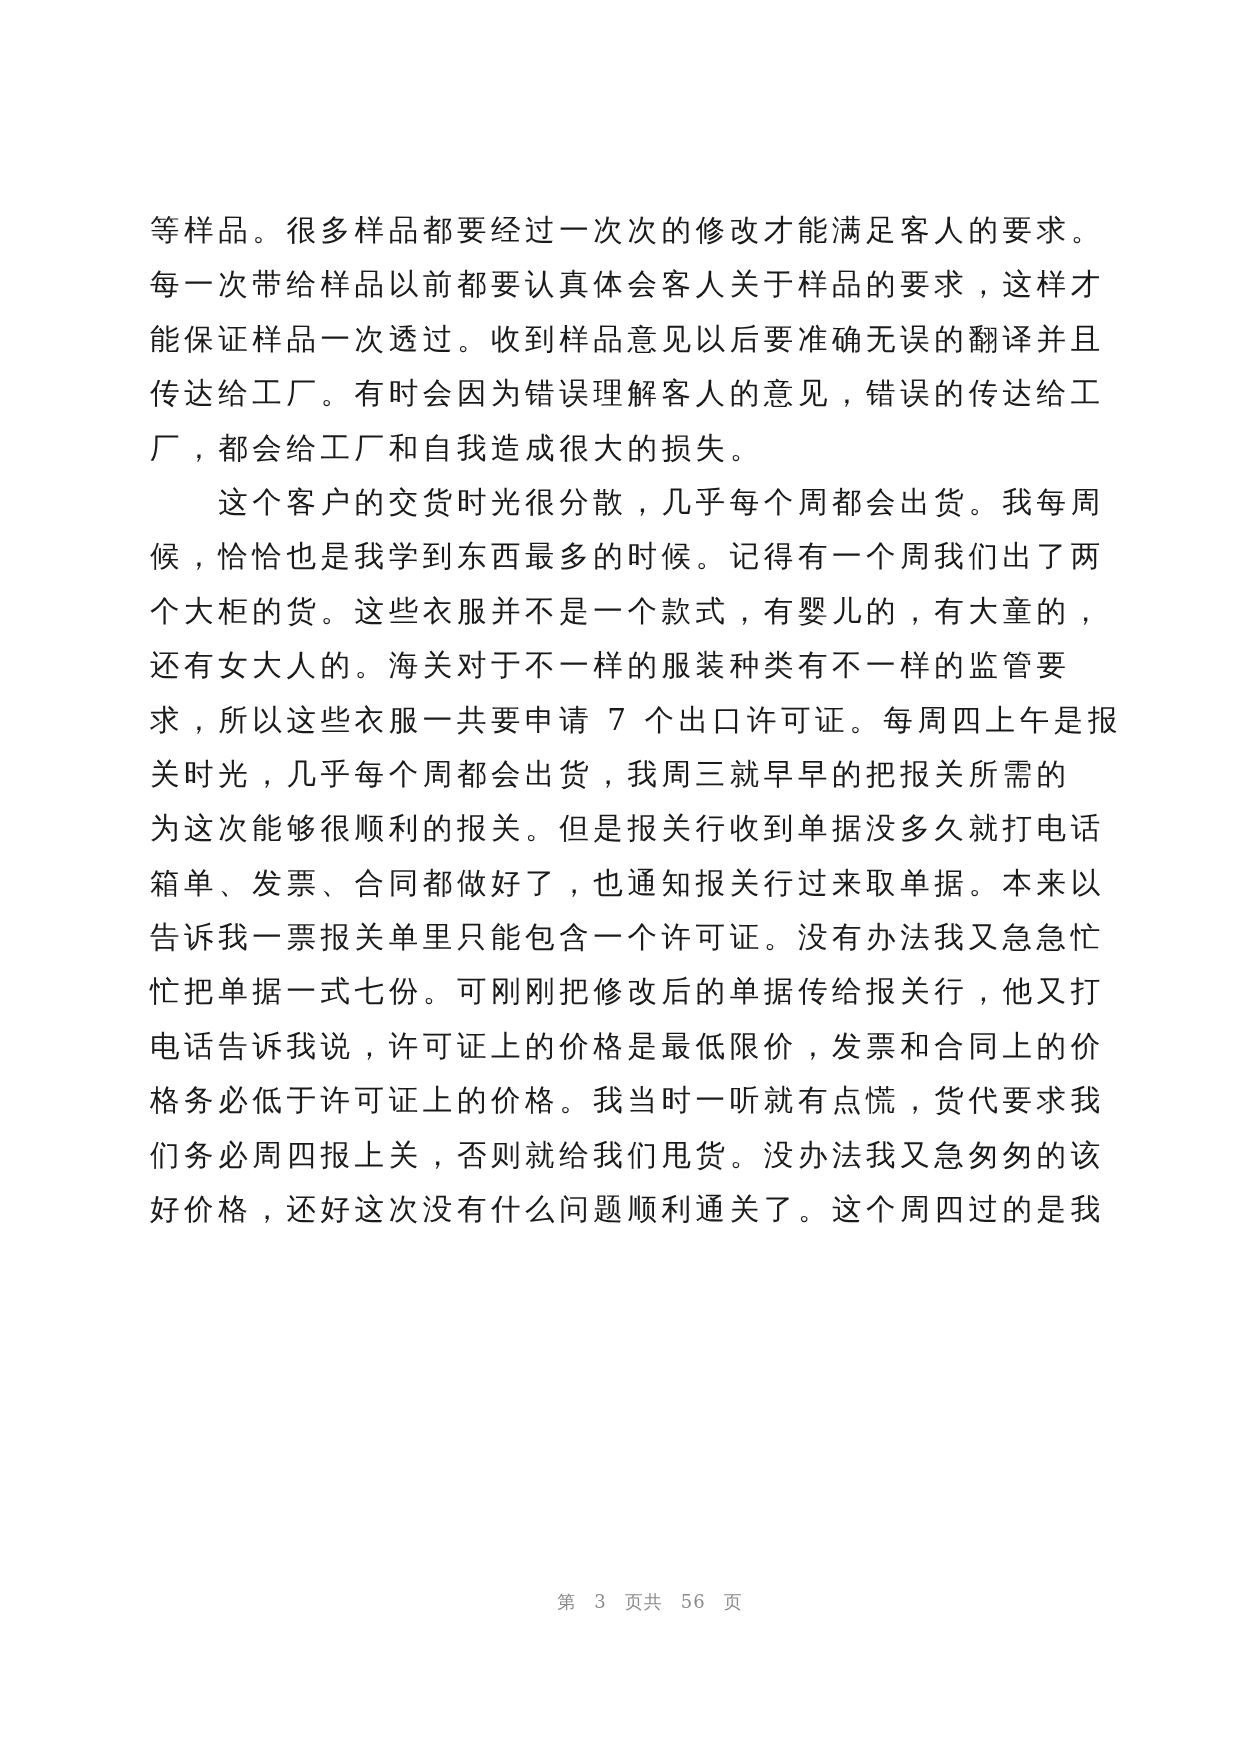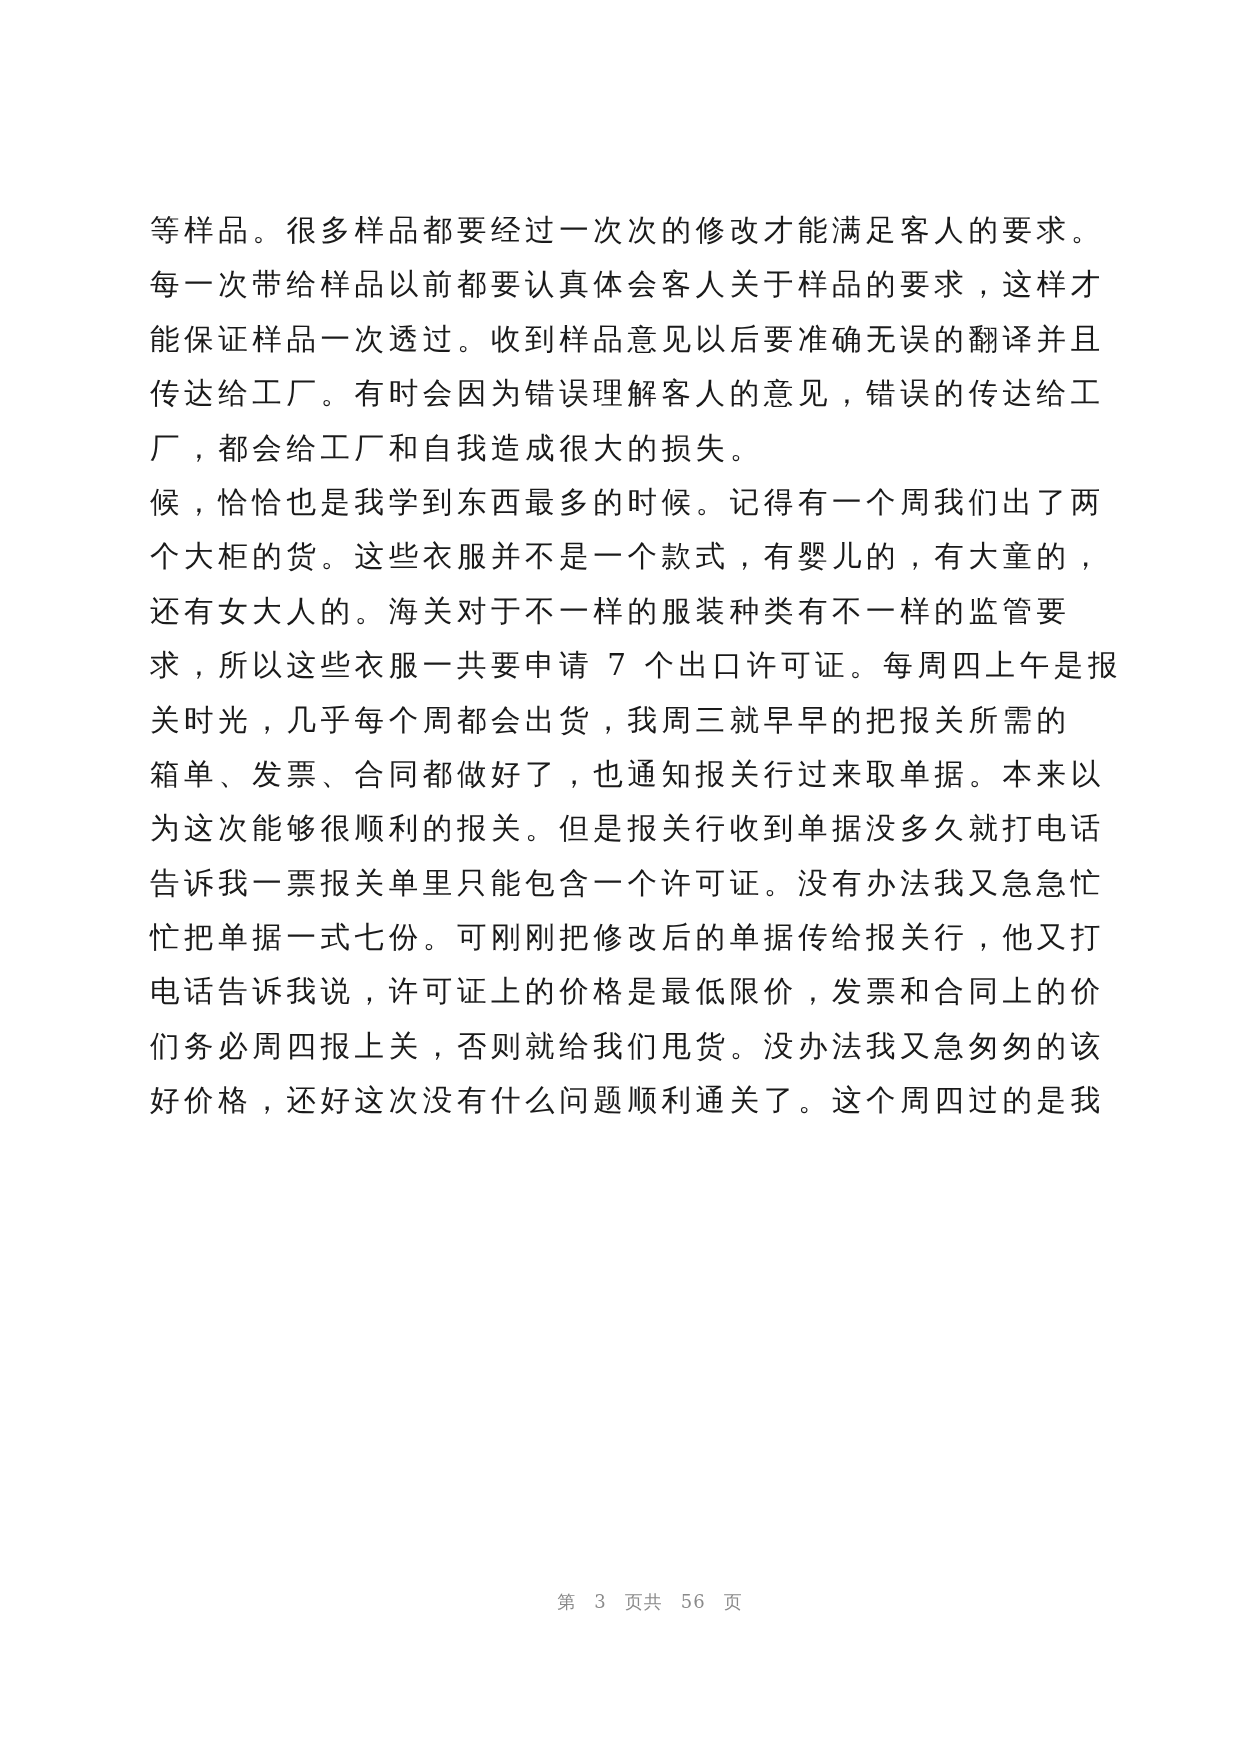"这个客户的交货时光很分散，几乎每个周都会出货。我每周" span.line { html: none -> <span> 这个客户的交货时光很分散，几乎每个周都会出货。我每周</span> }
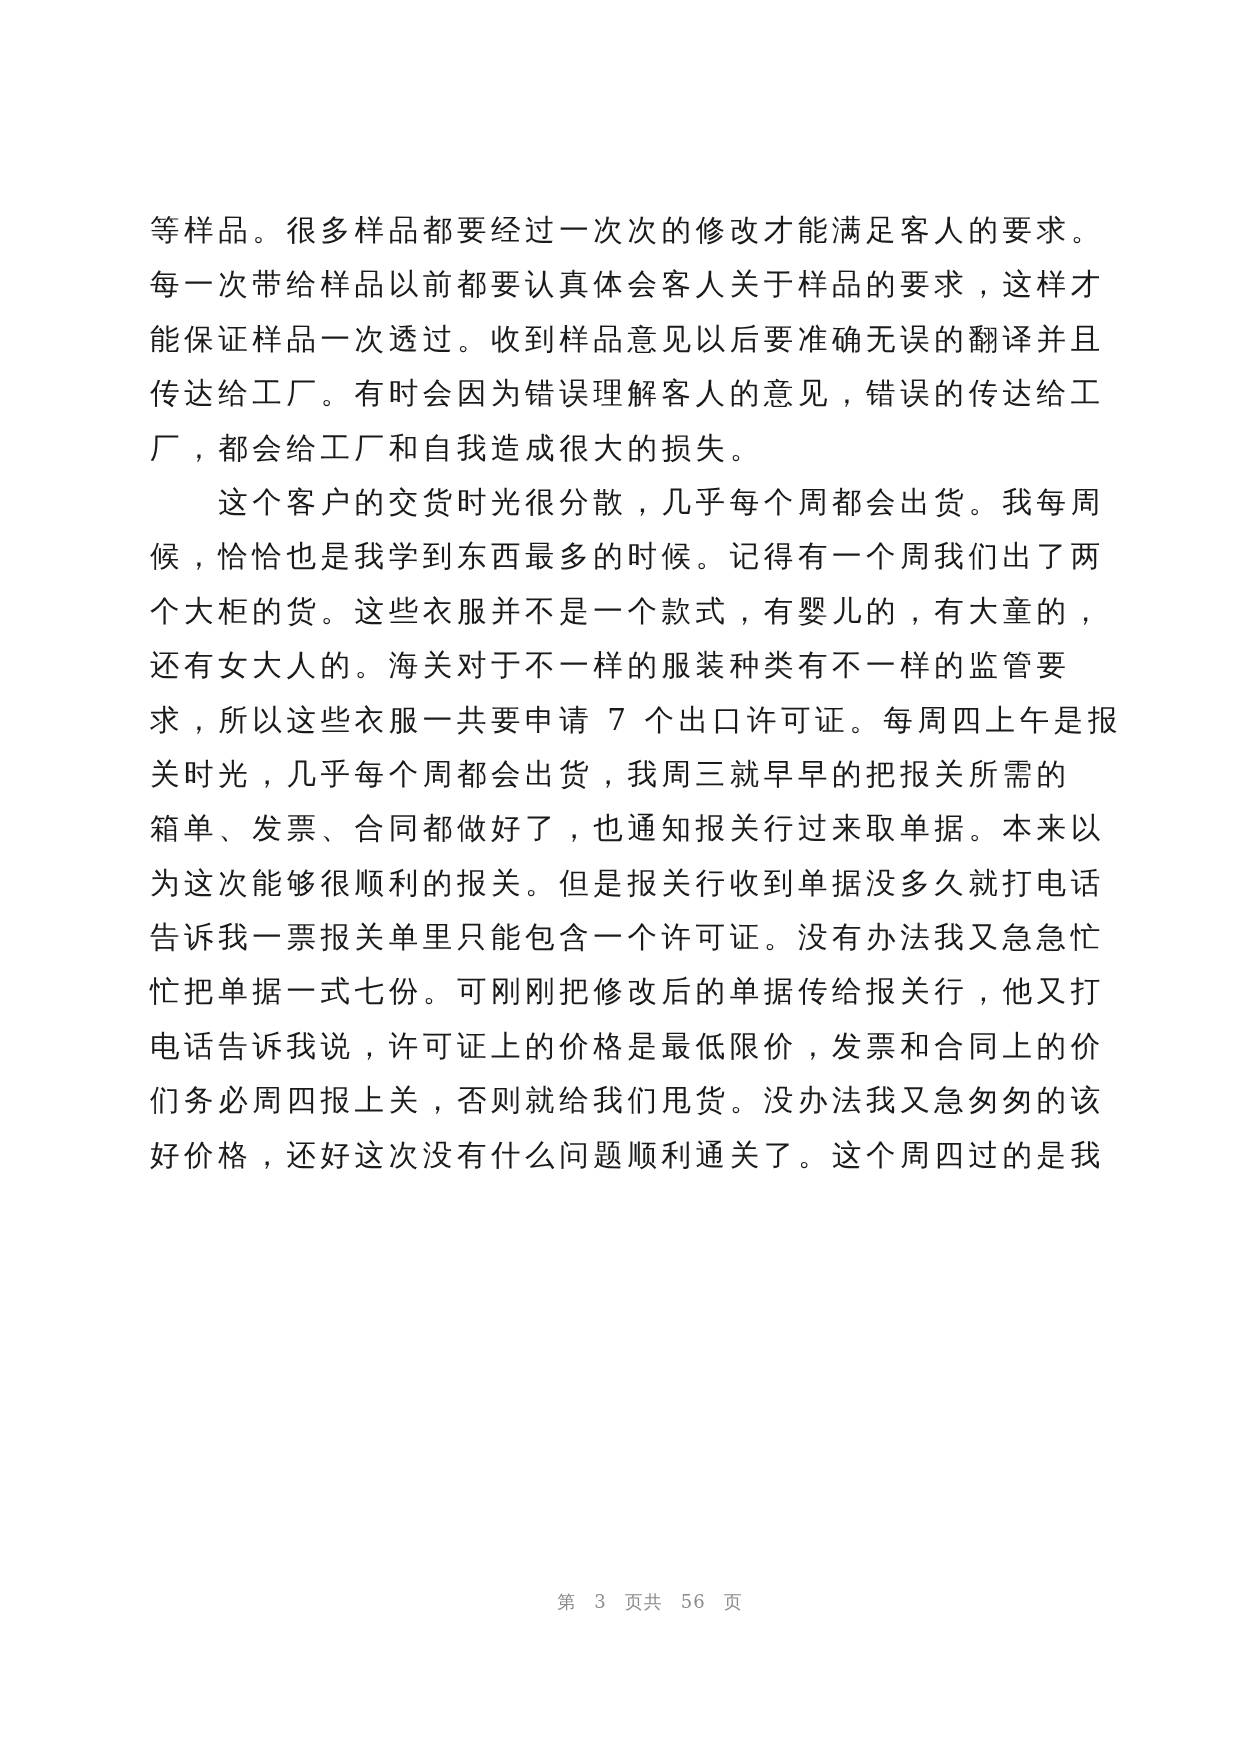"箱单、发票、合同都做好了，也通知报关行过来取单据。本来以" span.line { order: before "为这次能够很顺利的报关。但是报关行收到单据没多久就打电话" -> after "为这次能够很顺利的报关。但是报关行收到单据没多久就打电话" }
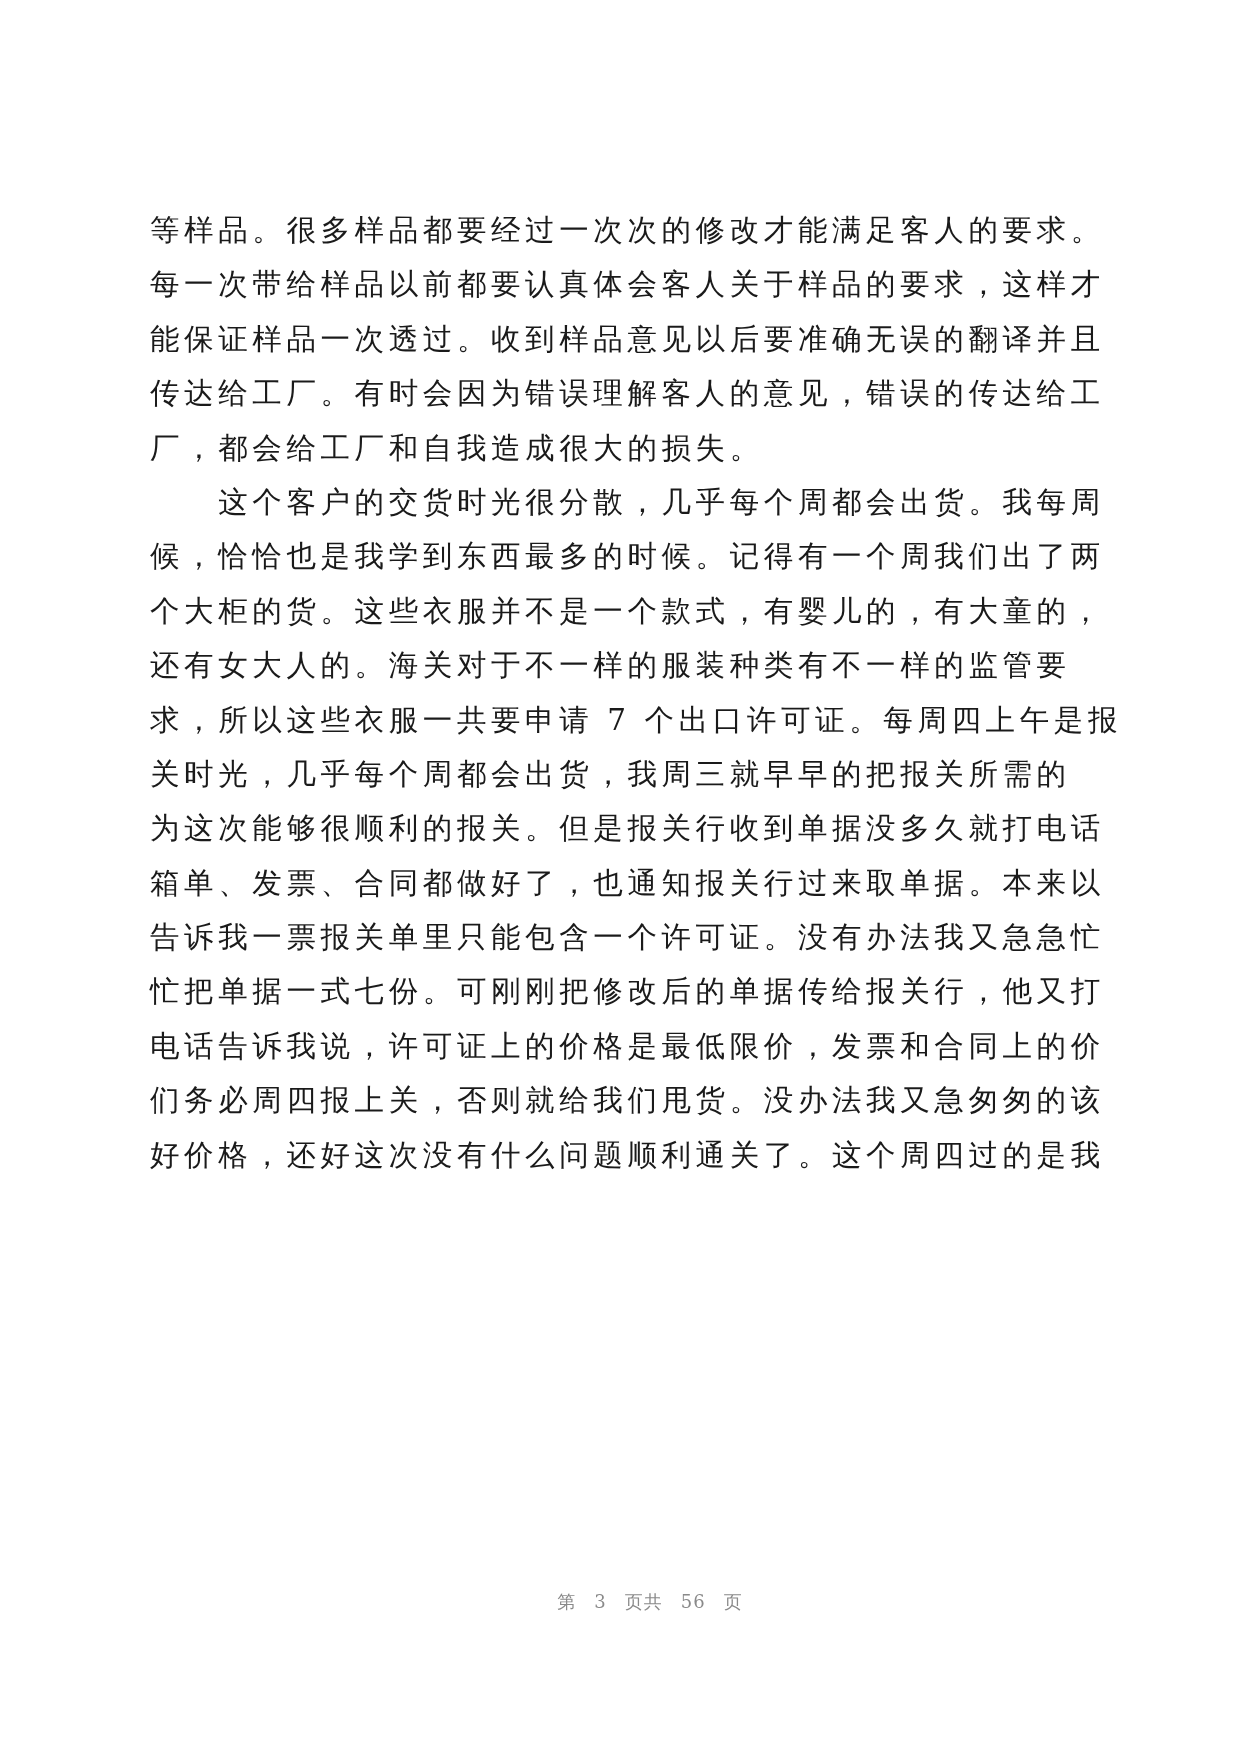"格务必低于许可证上的价格。我当时一听就有点慌，货代要求我" span.line { html: none -> <span>格务必低于许可证上的价格。我当时一听就有点慌，货代要求我</span> }
